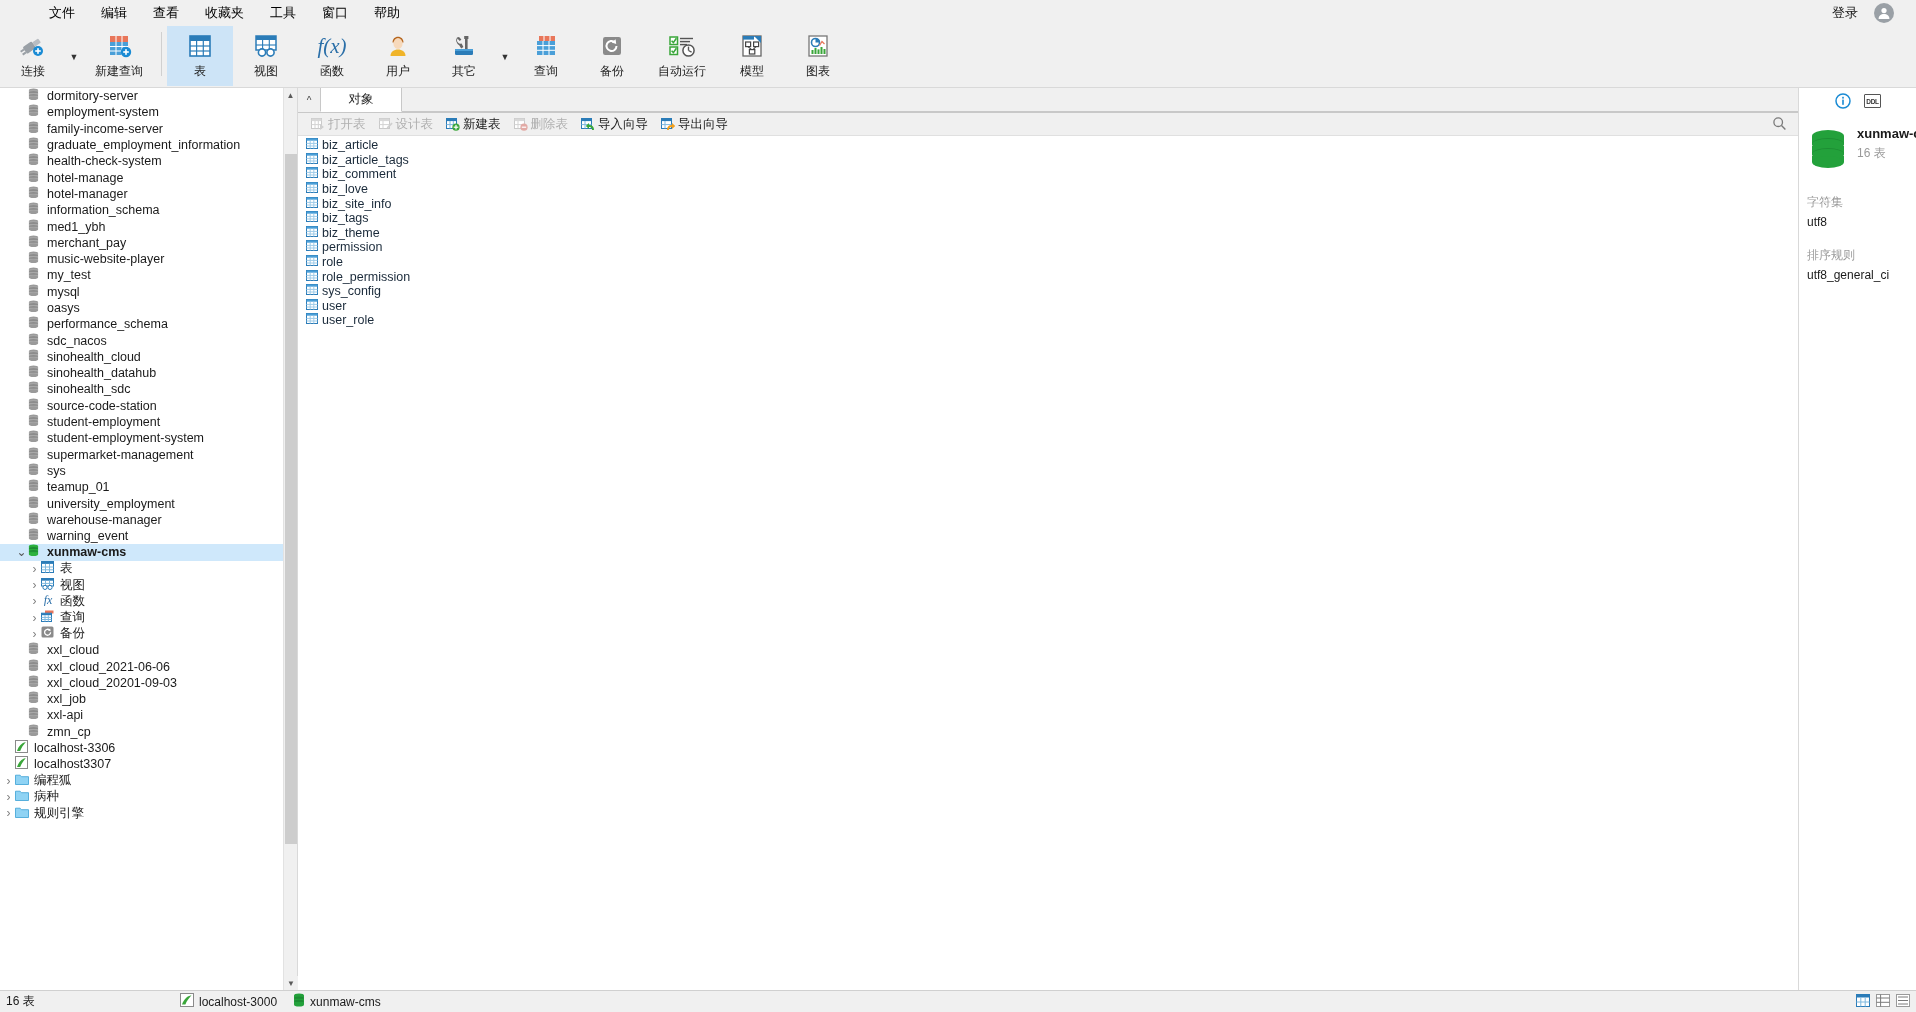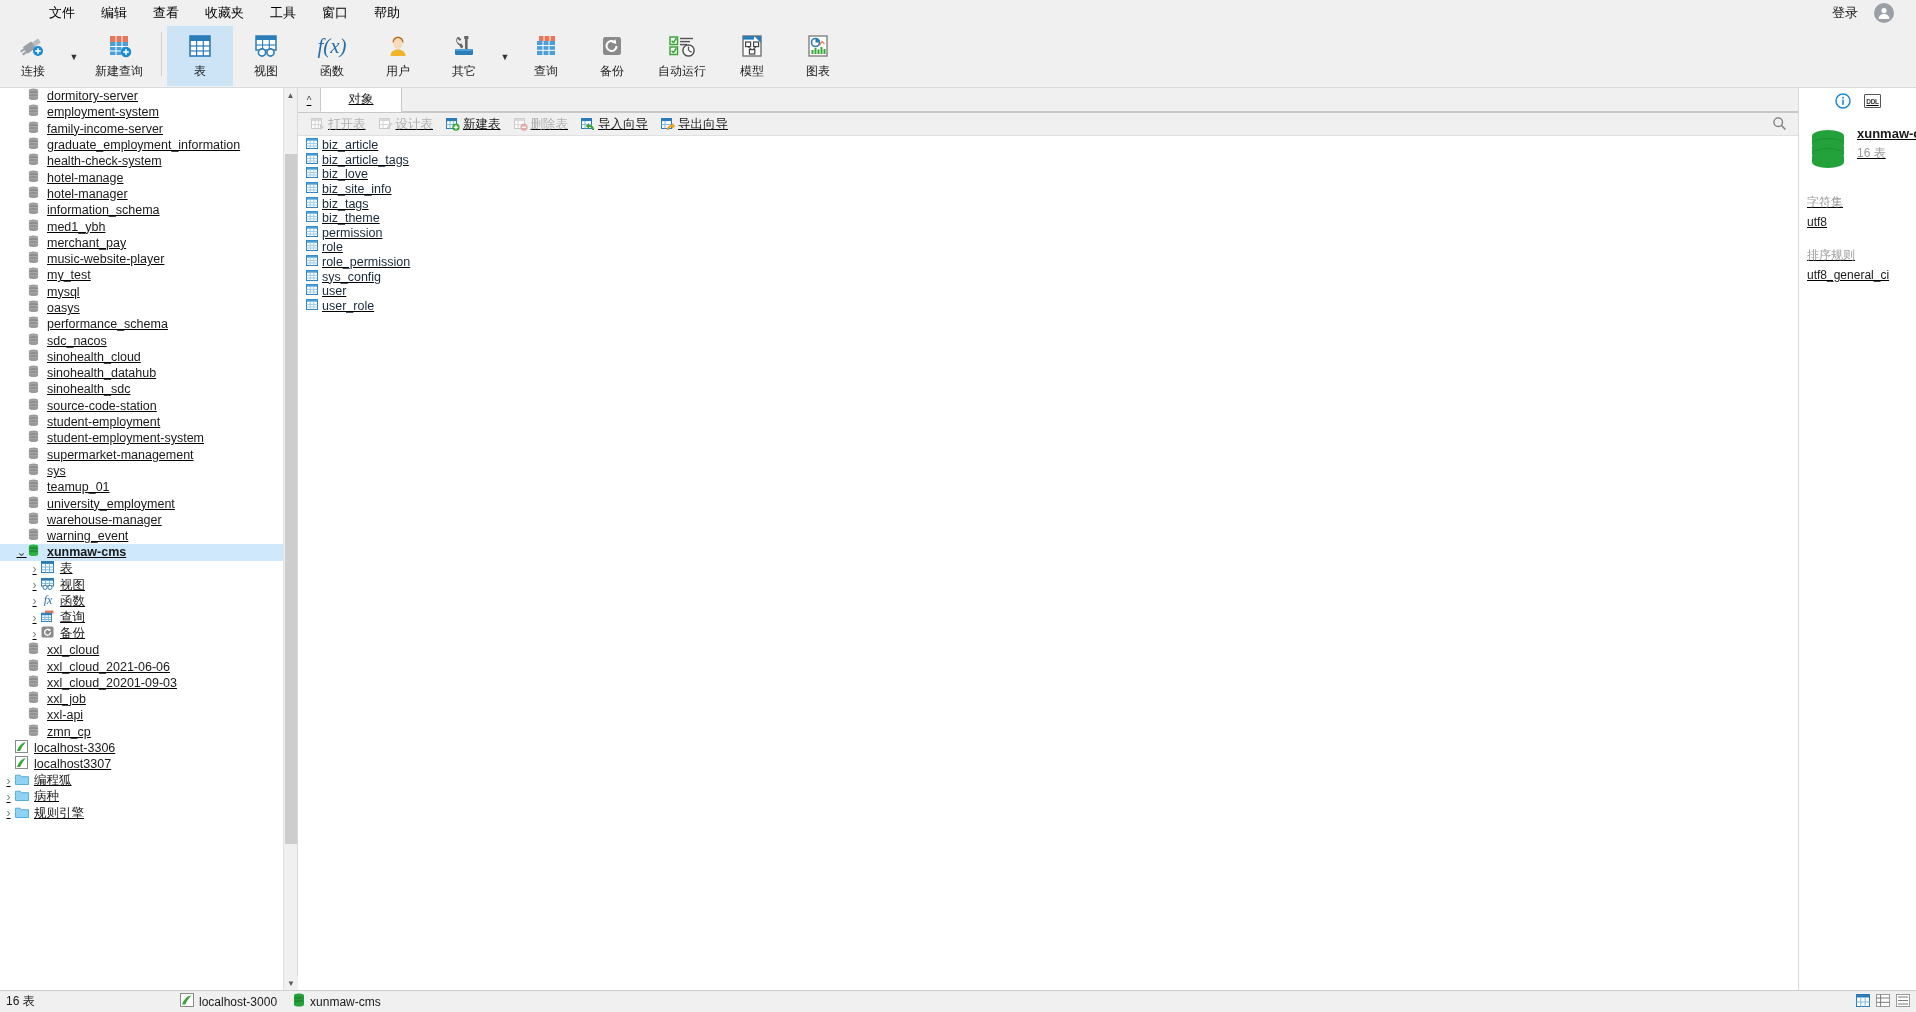"dormitory-server" .body { text-decoration: underline -> none }
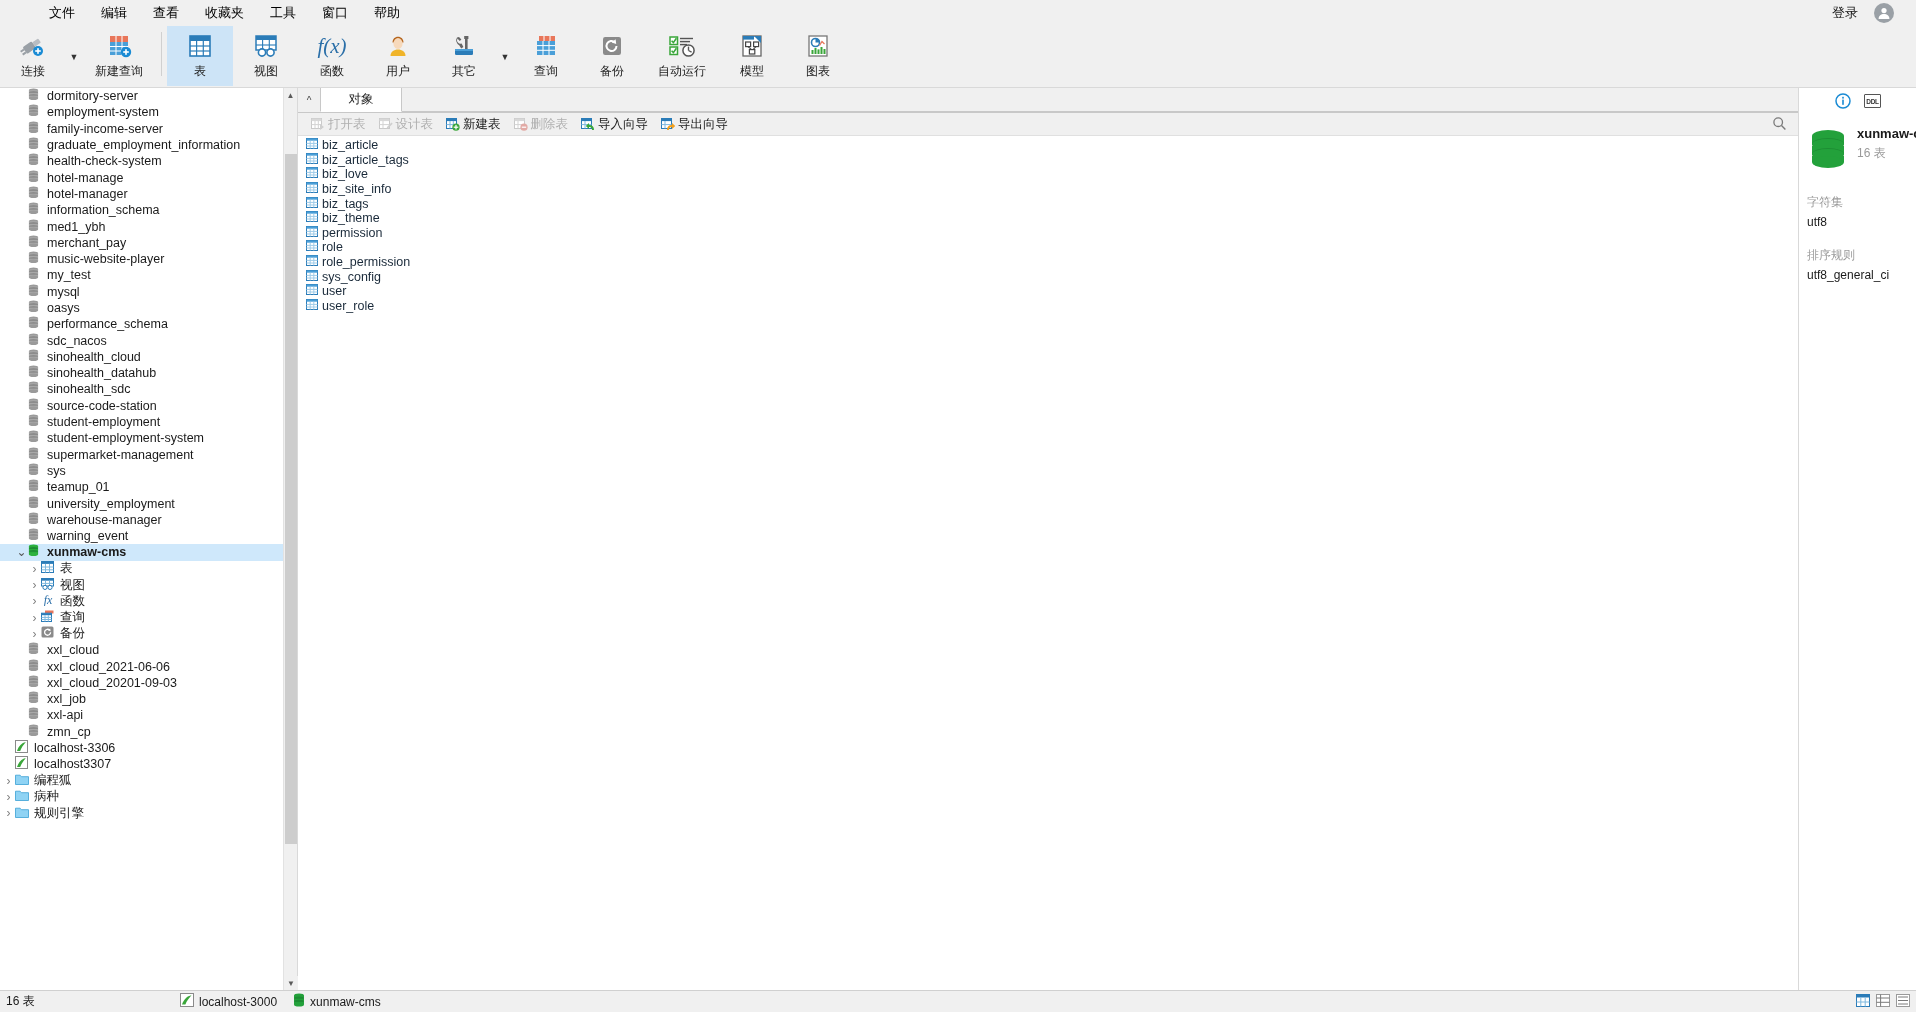"biz_comment" div.orow { html: none -> <div> <span> <span><svg> <rect></rect> <rect></rect> <g> <line></line> <line></line> <line></line> <line></line> </g> </svg></span> </span> <span>biz_comment</span> </div> }
